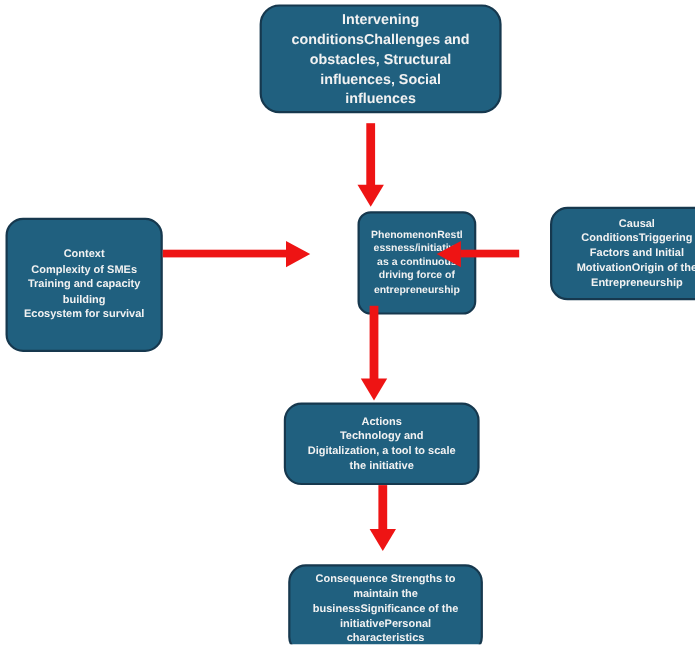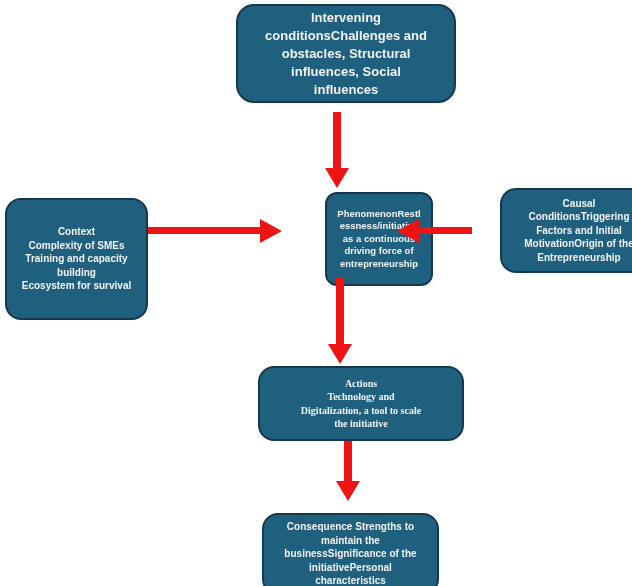"Actions" .node-actions { font-family: Liberation Serif, serif -> none; width: 206px -> 178px }
